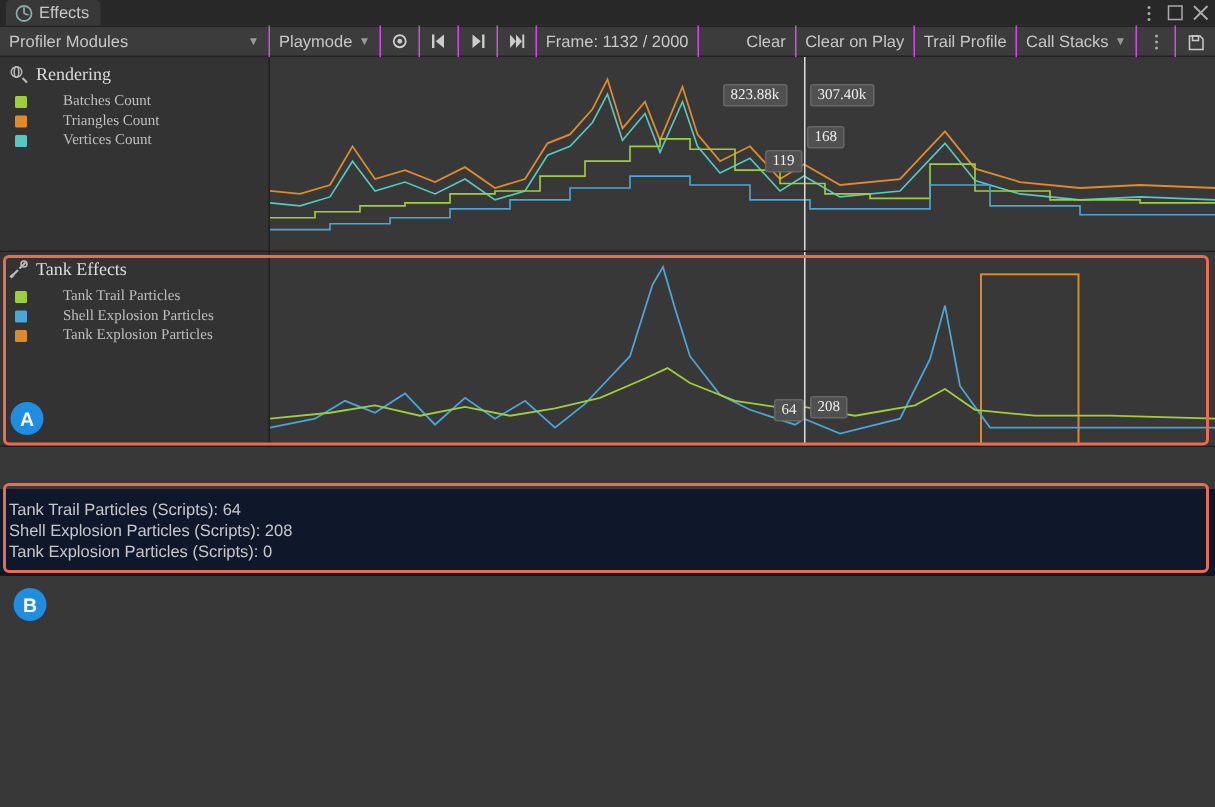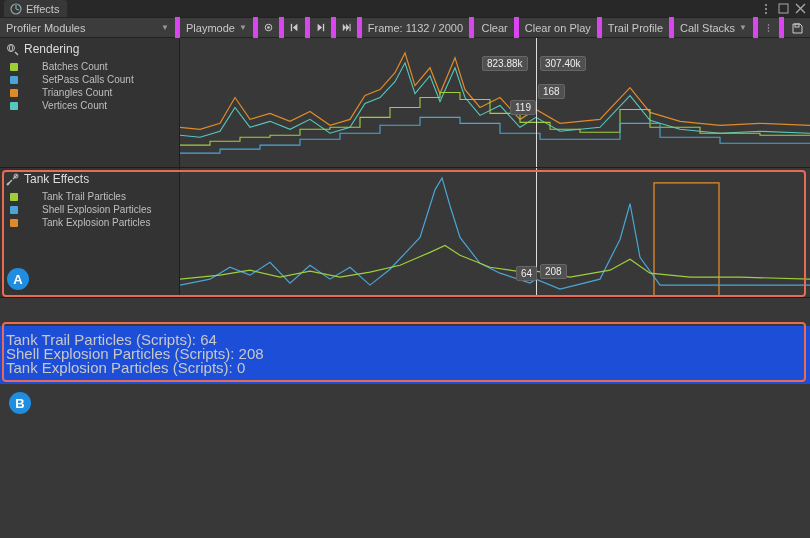"Profiler Modules" .toolbar .dropdown, .toolbar .btn { border-right: 5px solid #d946ef -> 1px solid #d946ef }
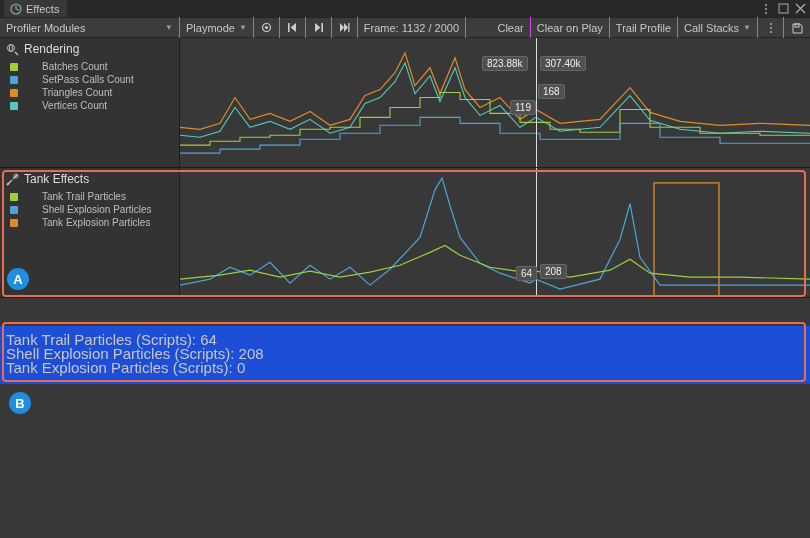"Rendering" .module { font-family: none -> Liberation Serif, serif }
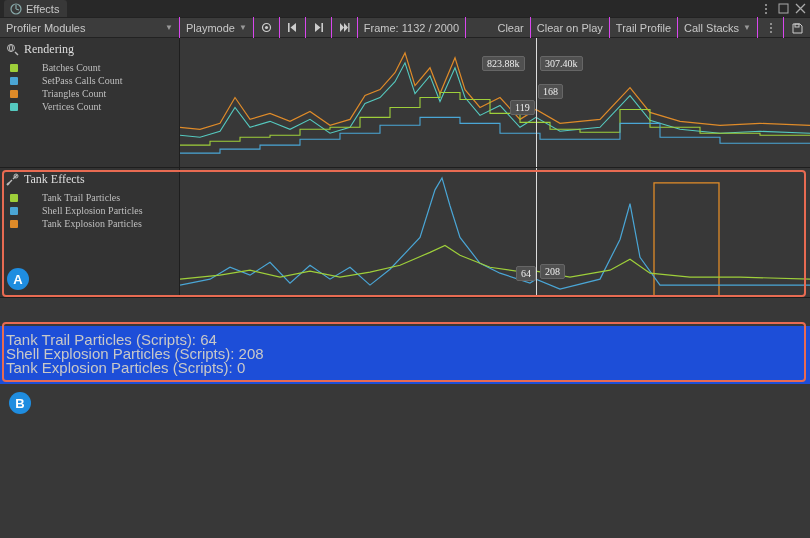"SetPass Calls Count" li { html: <li> <span></span> <span>SetPass Calls Count</span> </li> -> none }
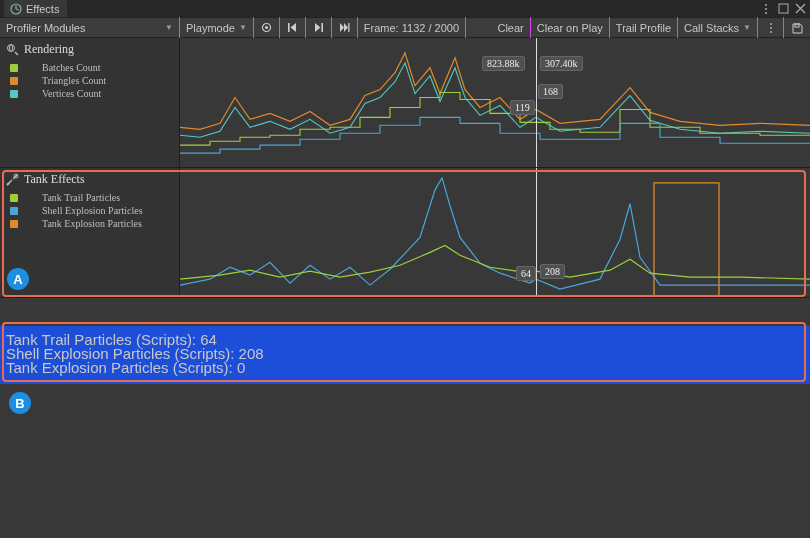"Tank Trail Particles (Scripts): 64" .details { background: #1d4ed8 -> #0f172a; font-size: 15px -> 11px }
